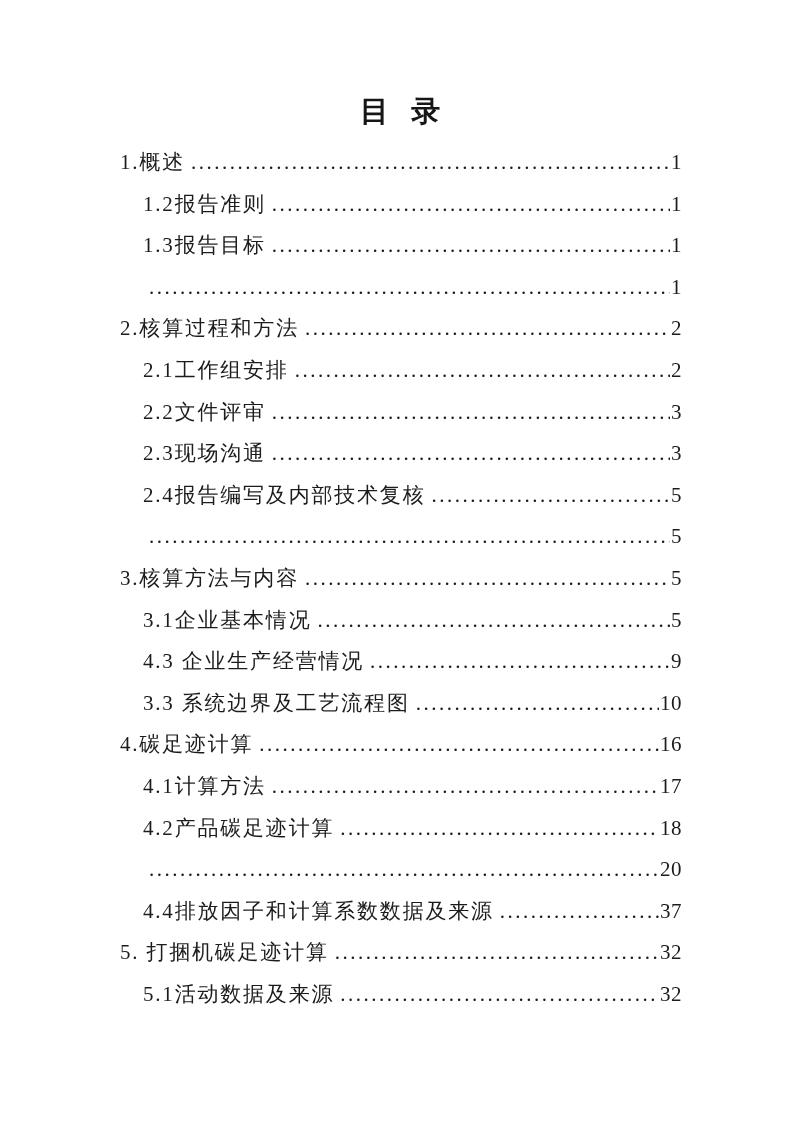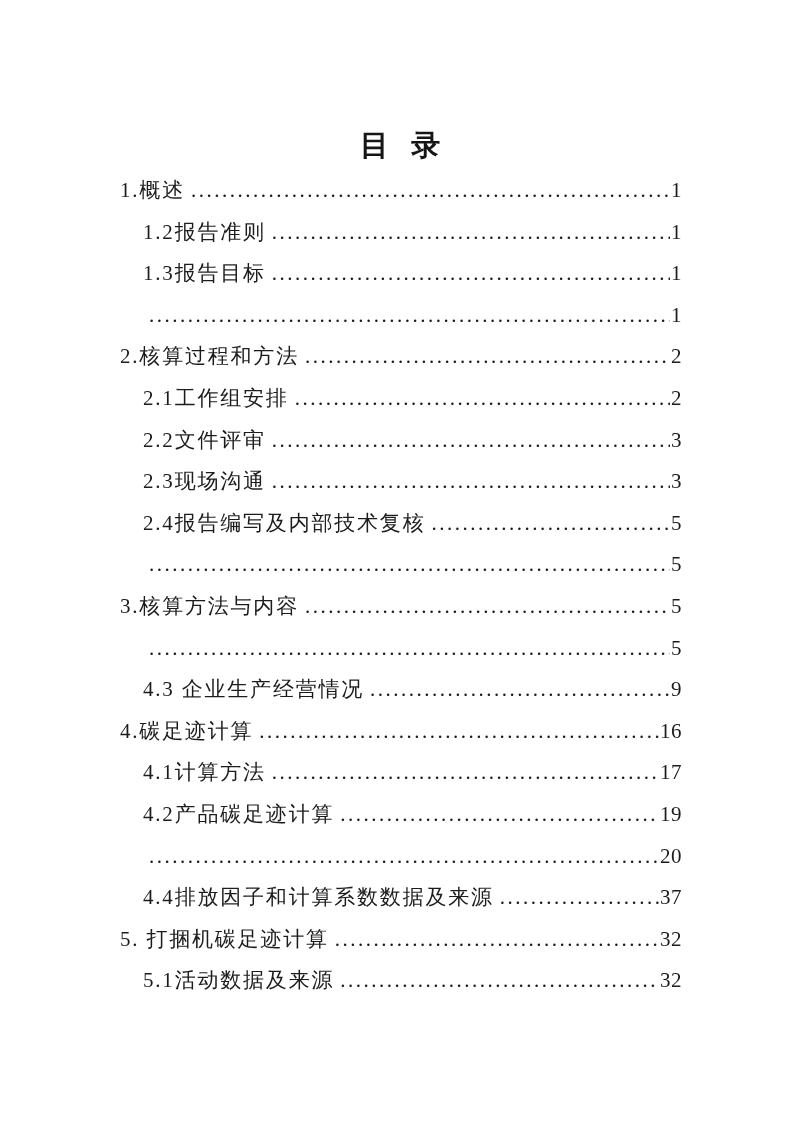"目 录" .page { margin-top: 34px -> none }
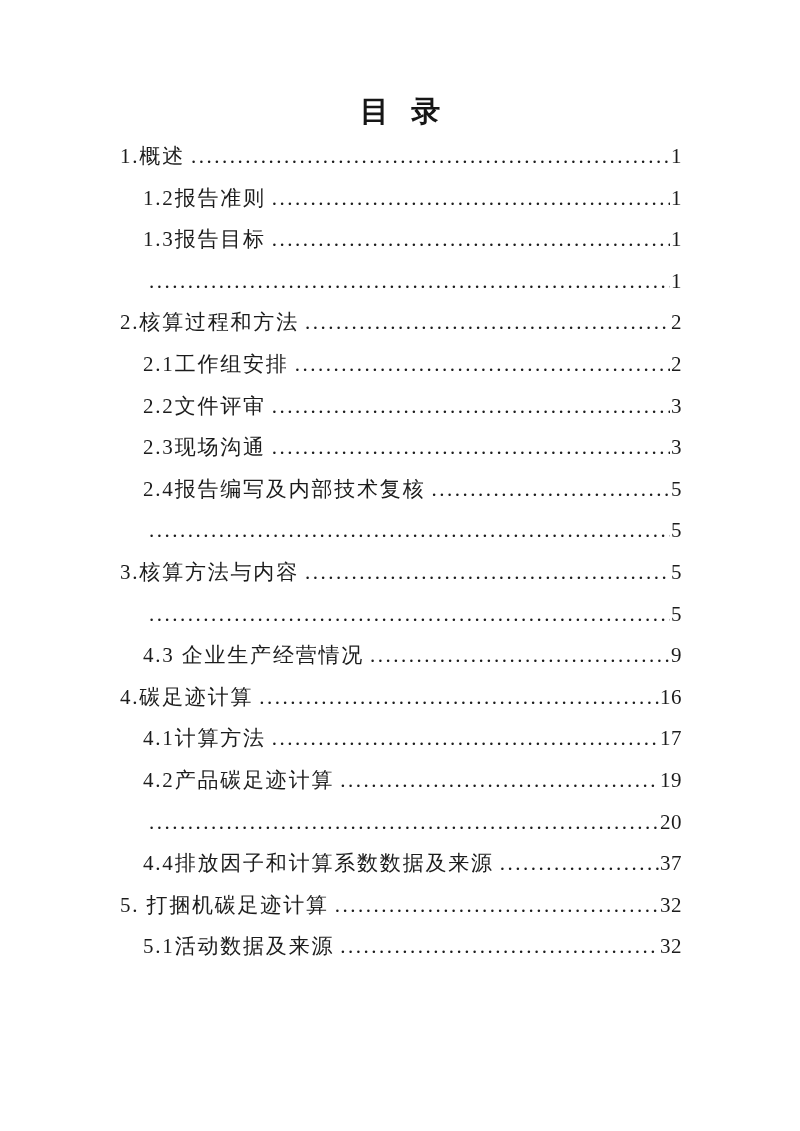"1.概述" .toc { top: 136px -> 142px }
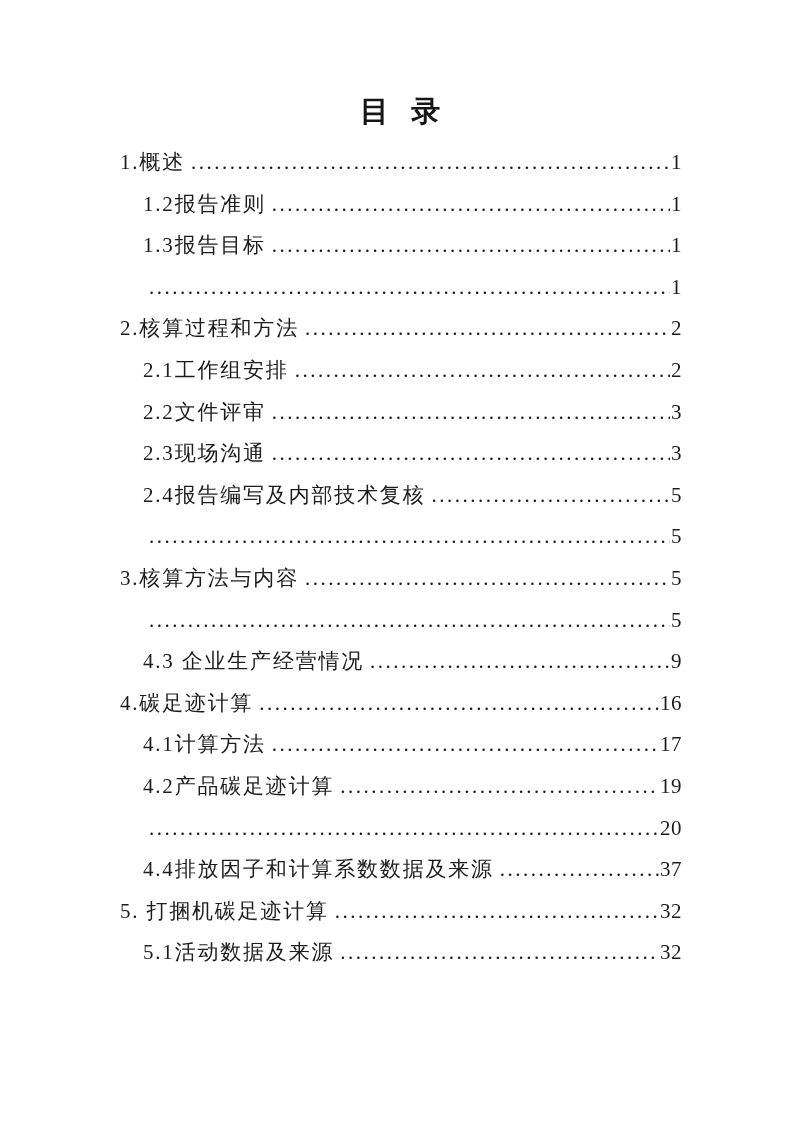"3.1企业基本情况" span.toc-label { html: none -> <span>3.1企业基本情况</span> }
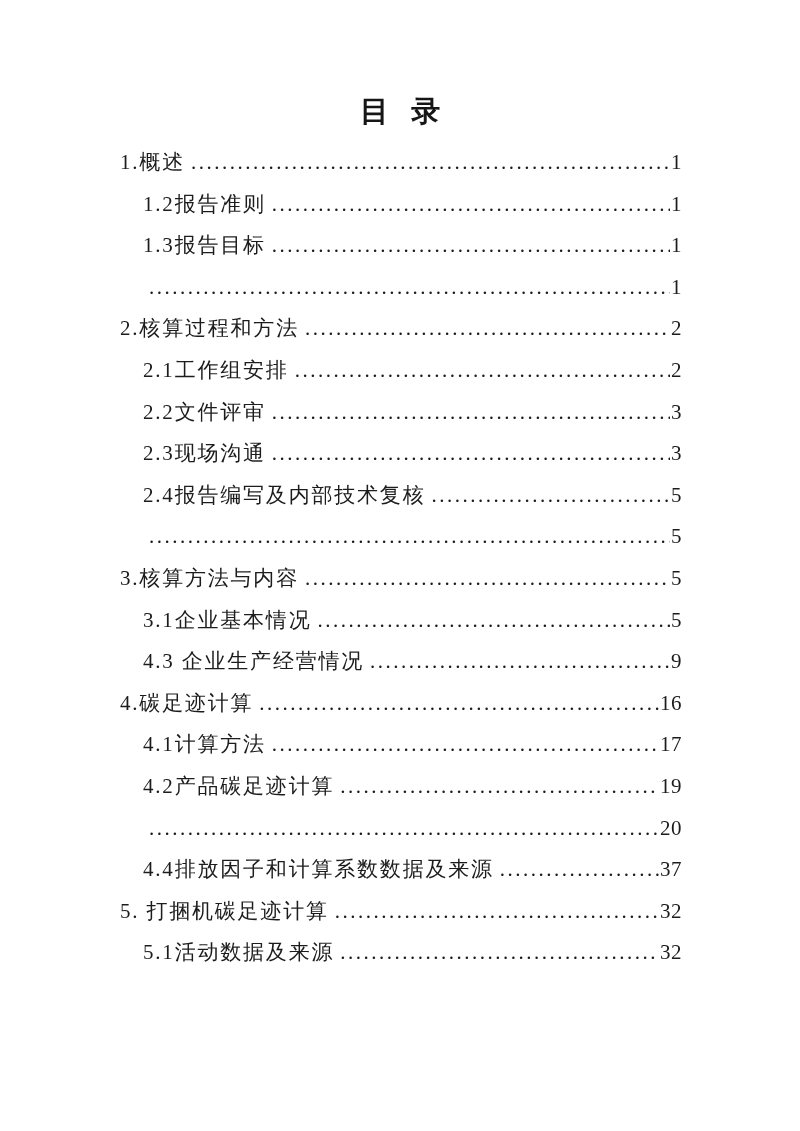"3.3 系统边界及工艺流程图" div.toc-row { html: none -> <div> <span>3.3 系统边界及工艺流程图</span> <span></span> <span>10</span> </div> }
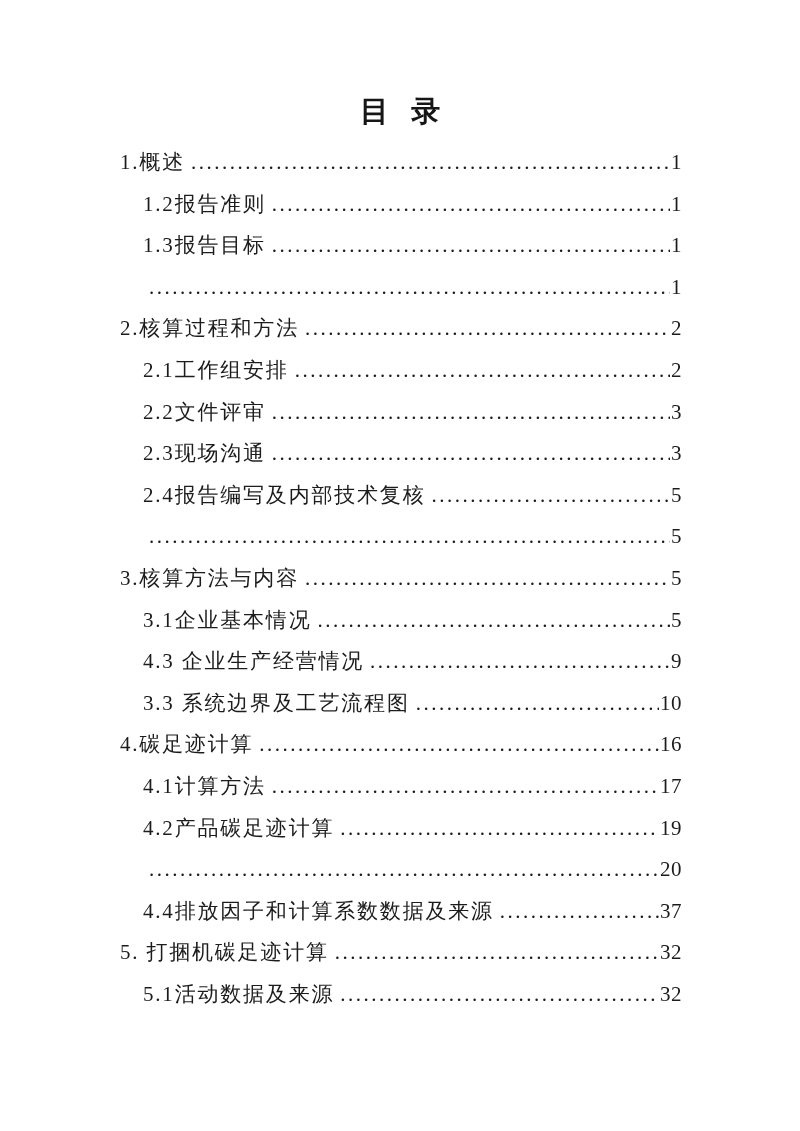"19" span.toc-page { text: 19 -> 18 }
